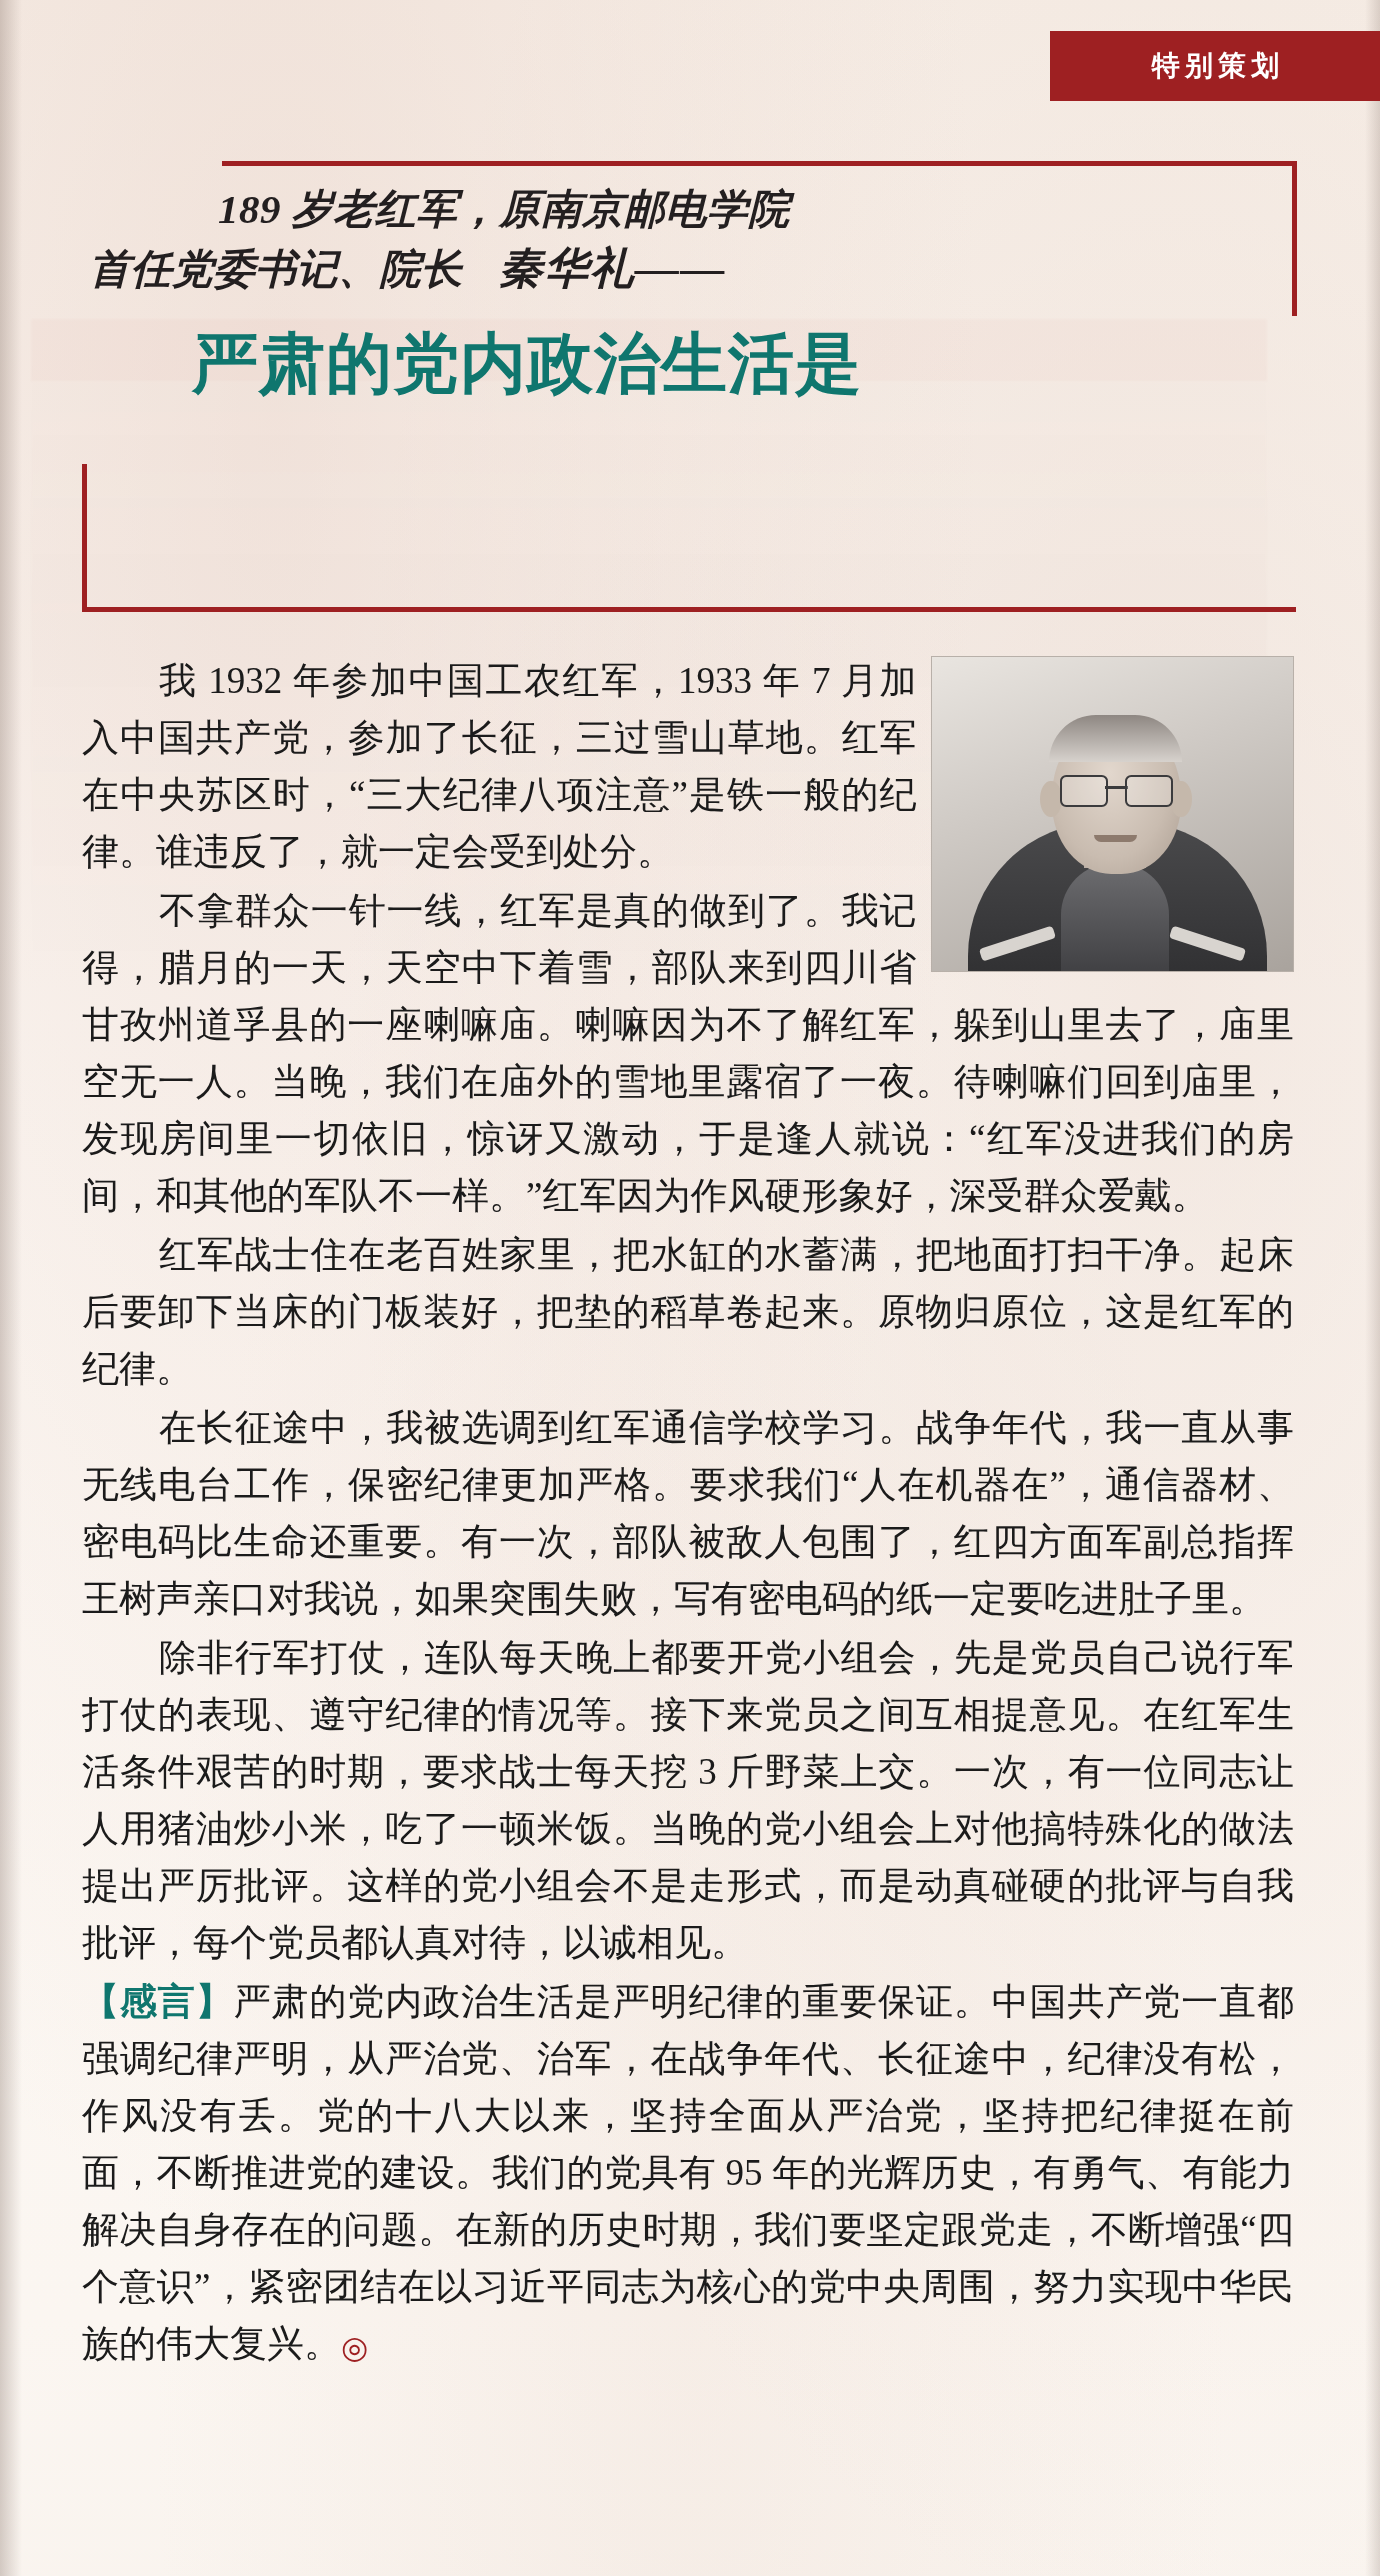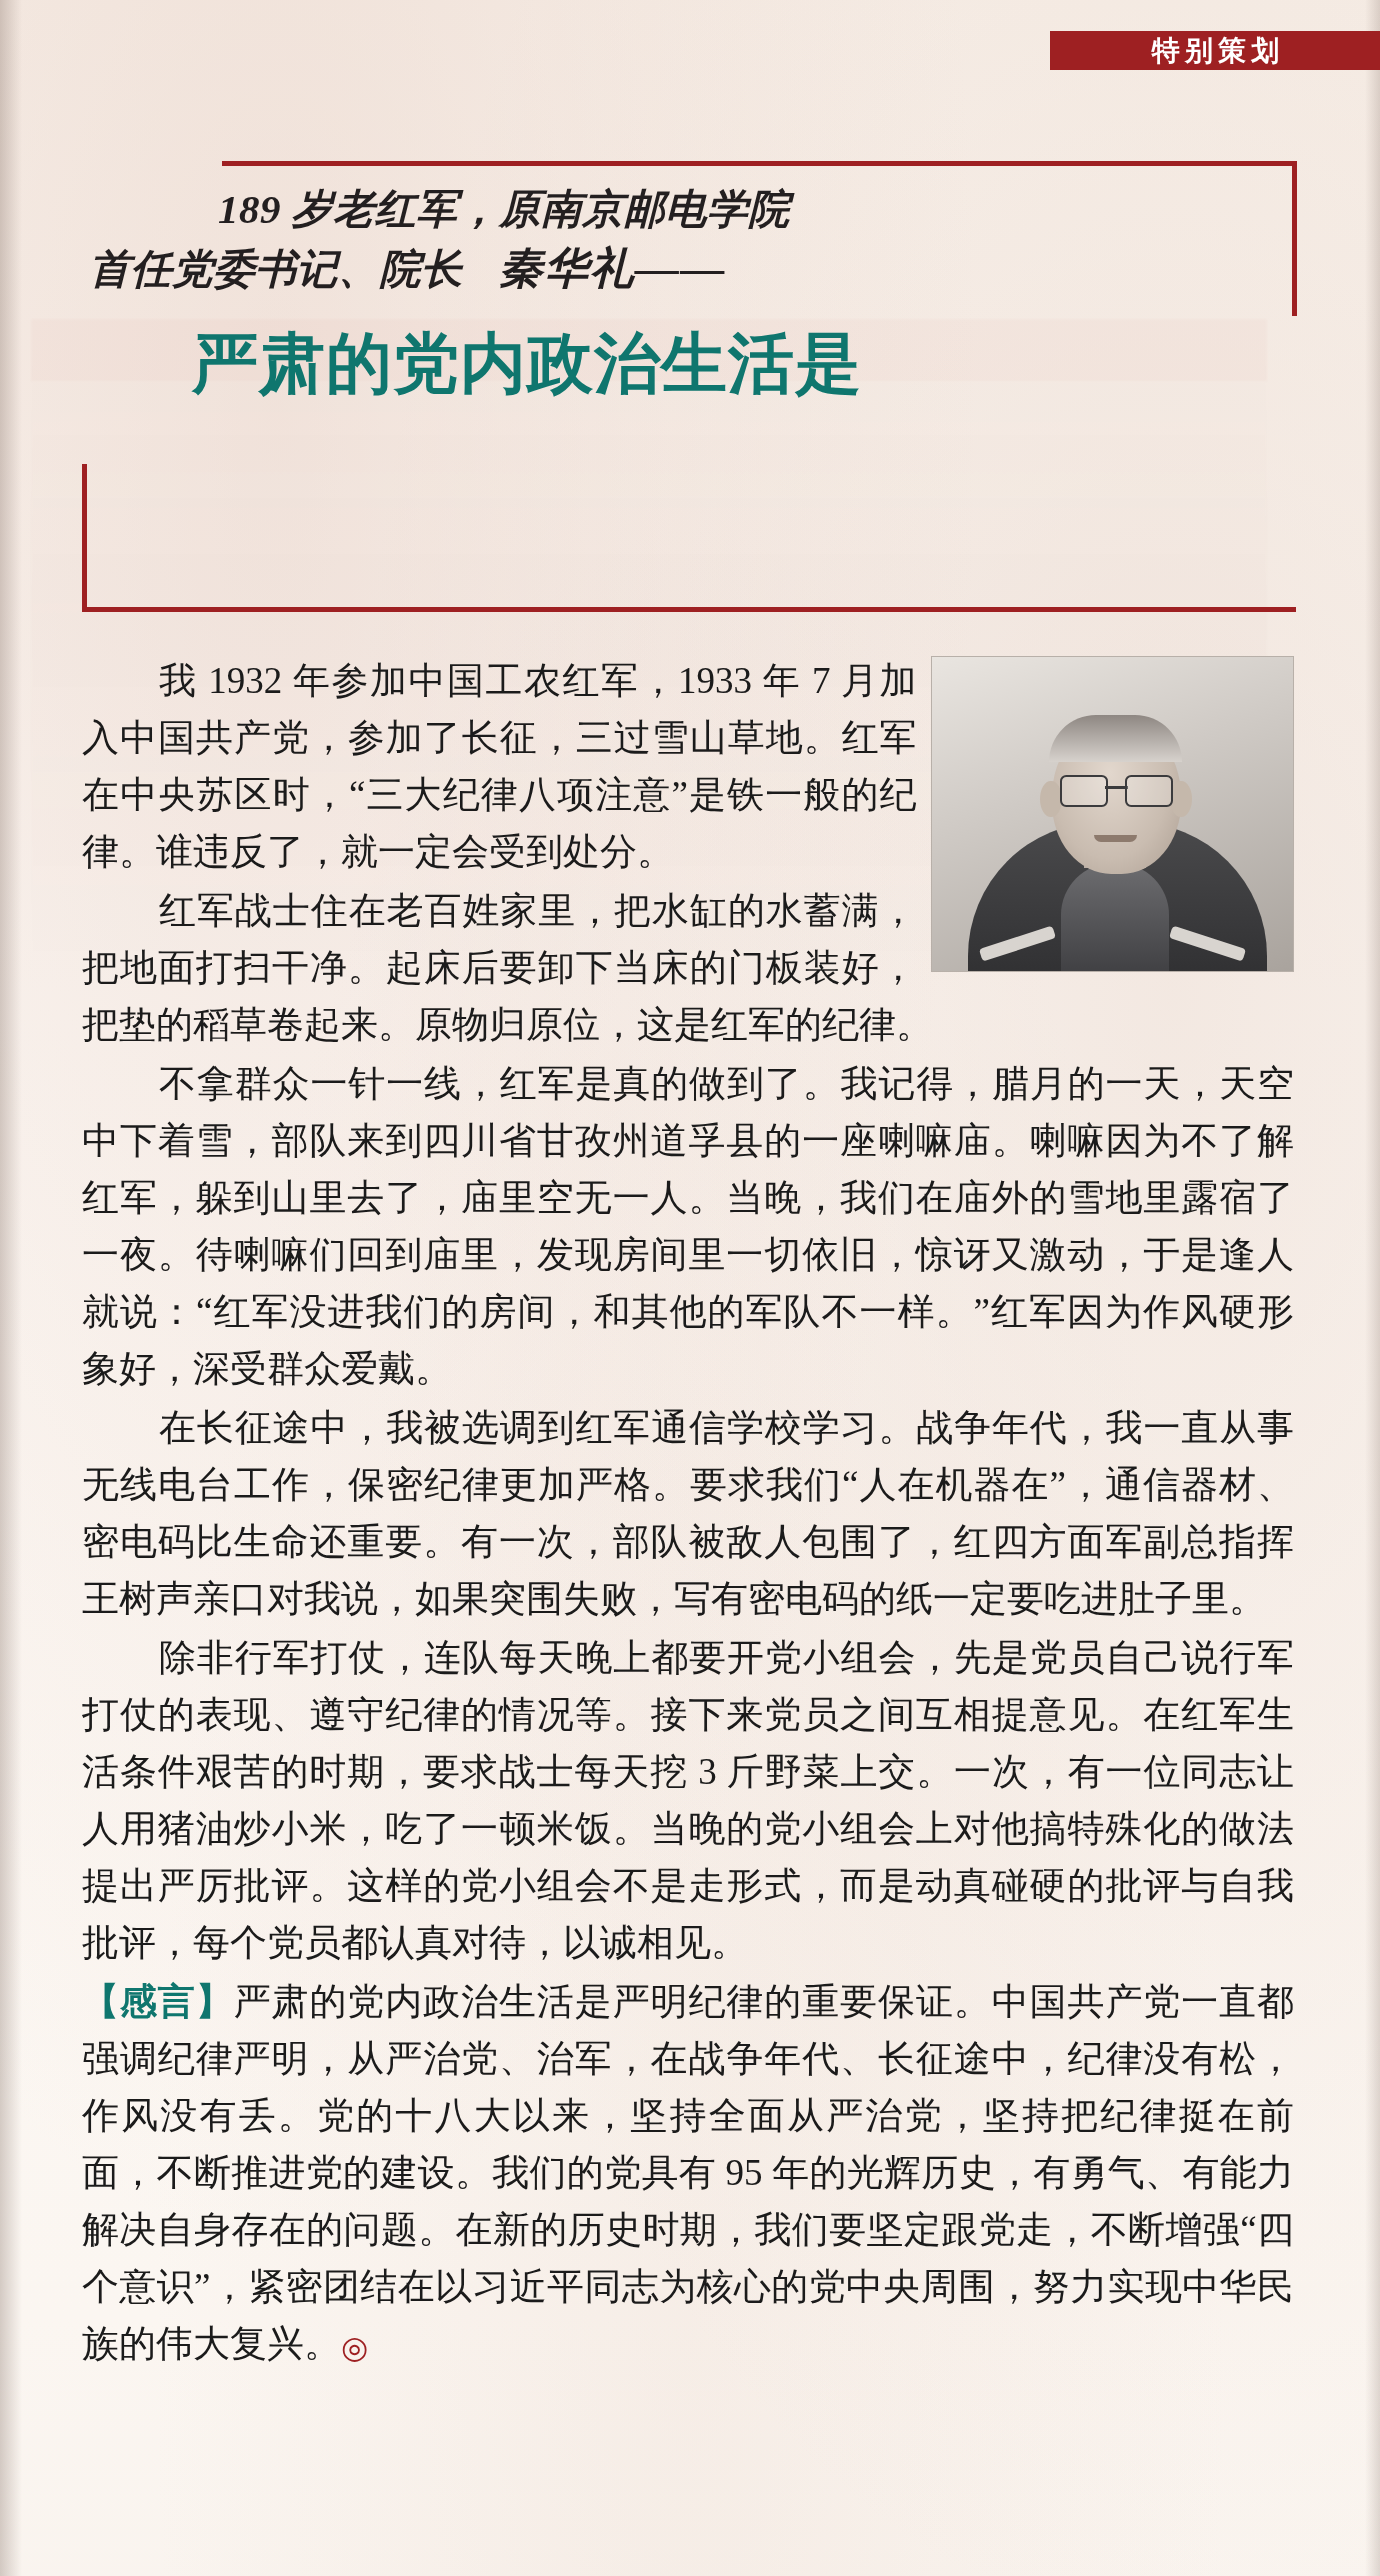"特别策划" .header-banner { height: 39px -> 70px }
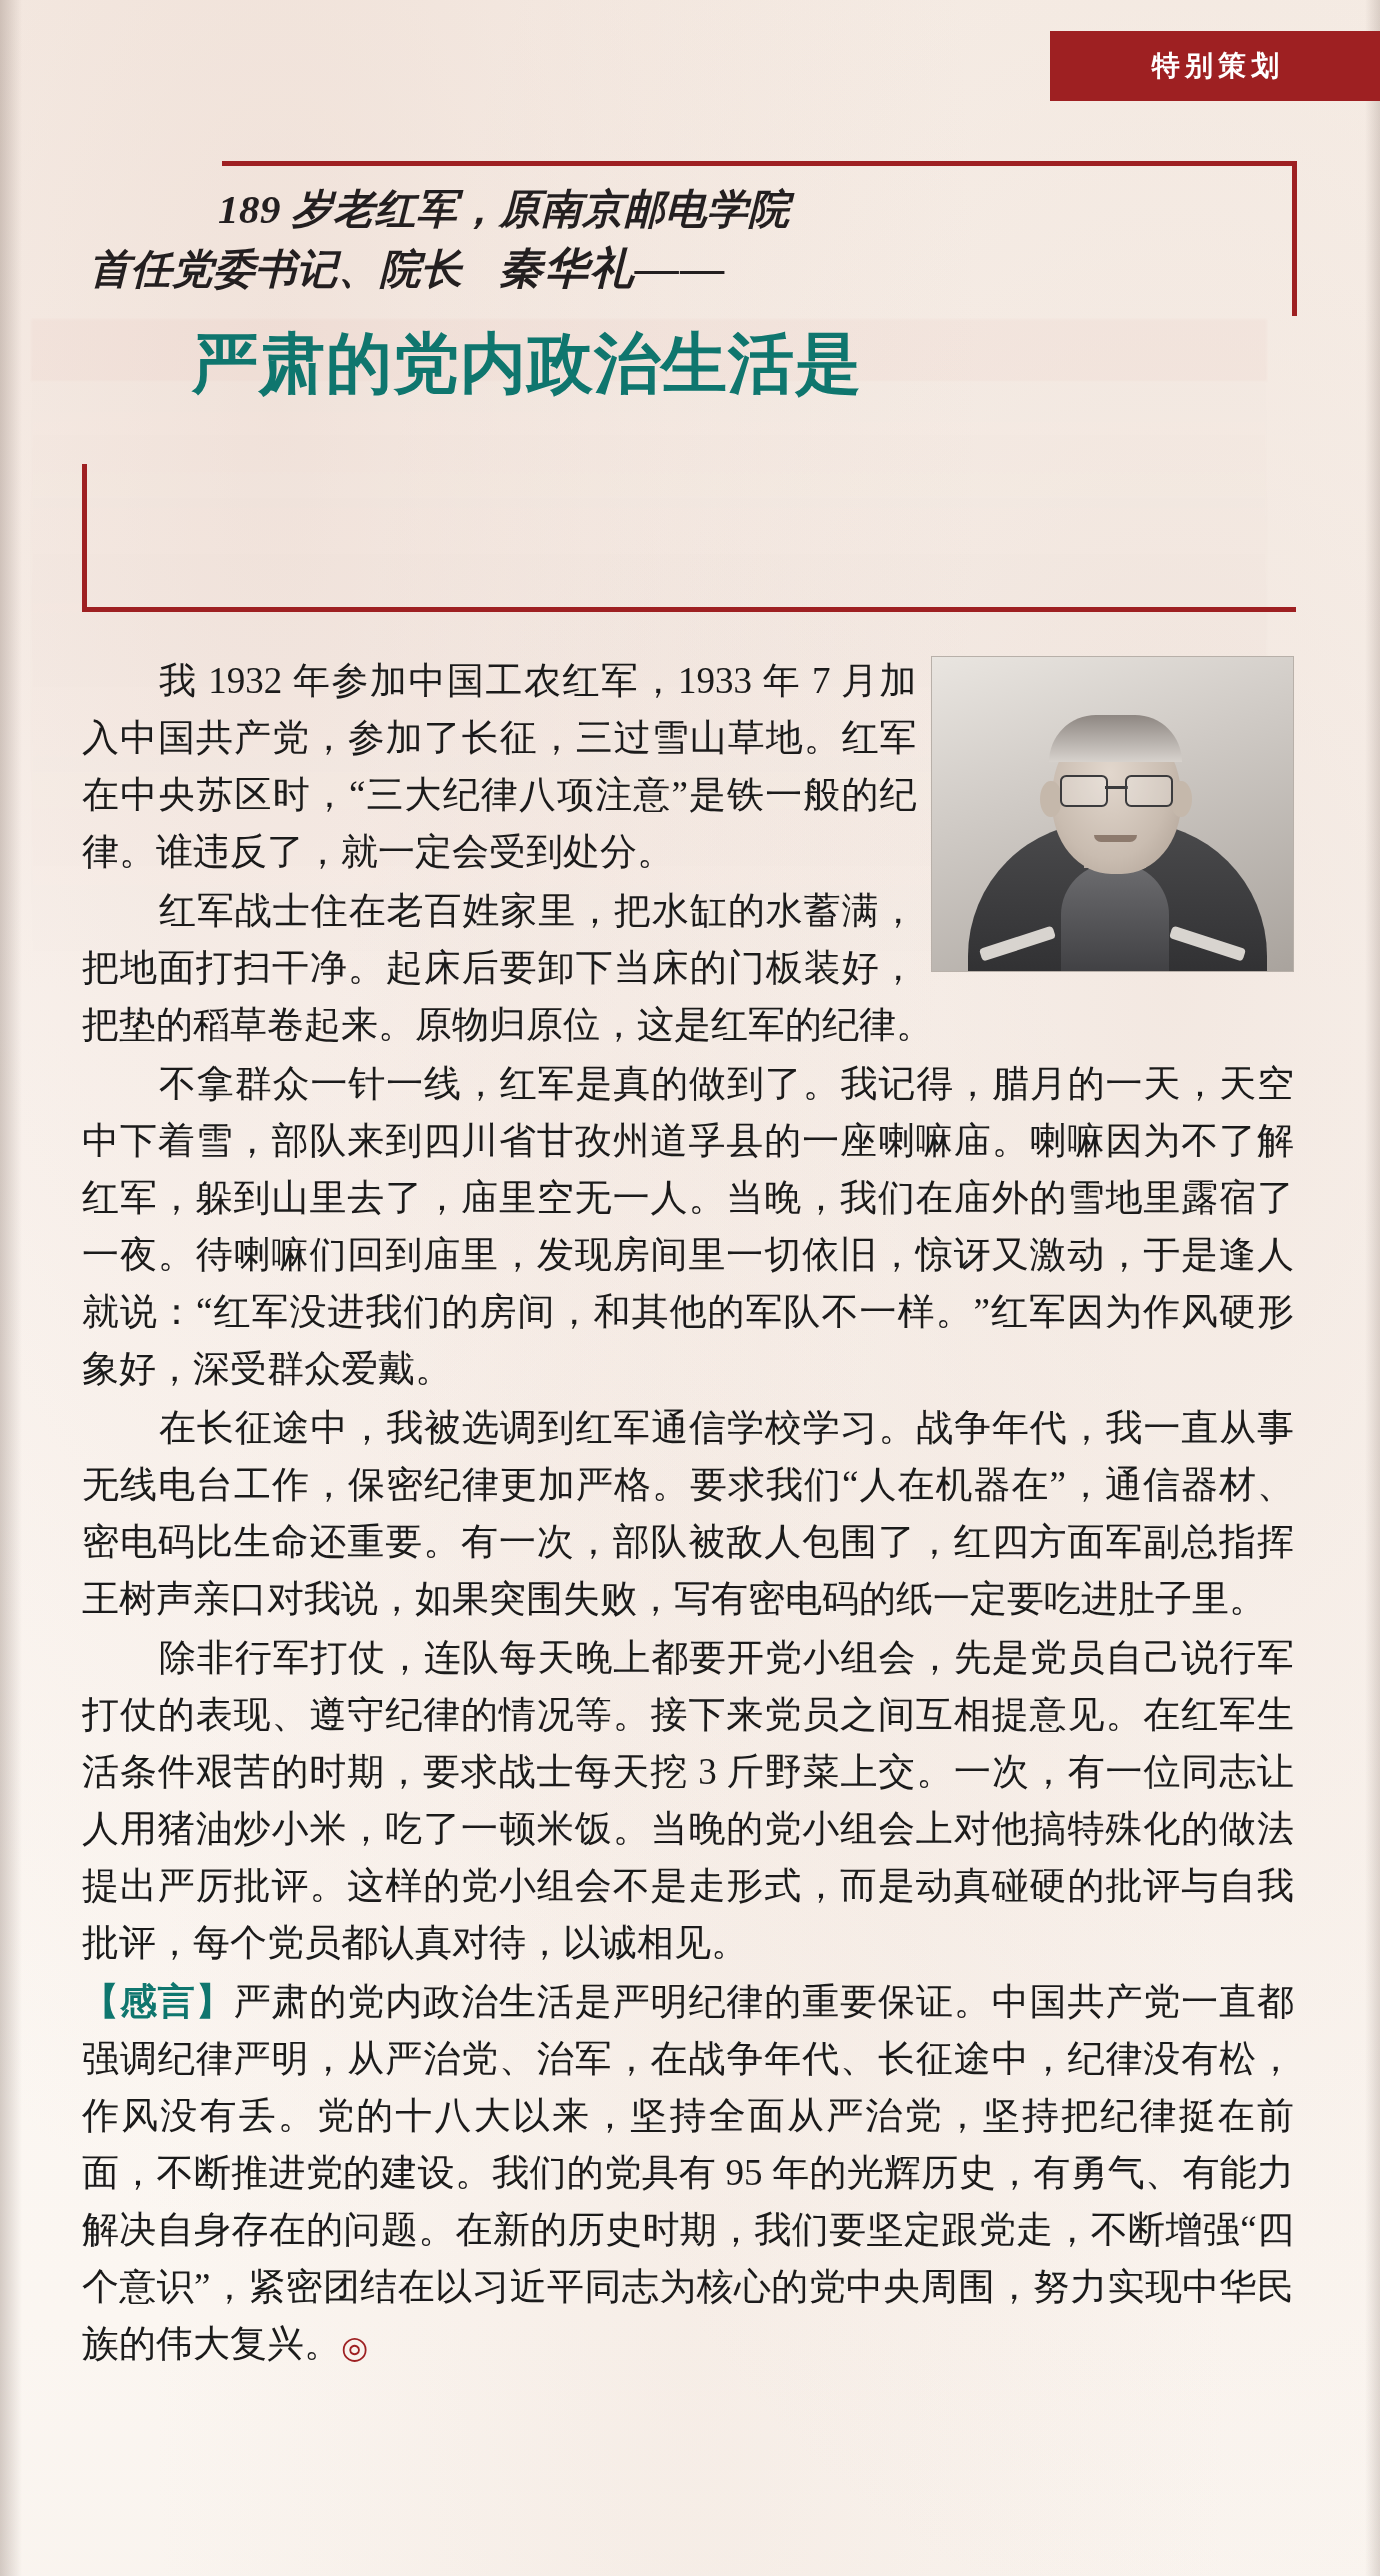"红军战士住在老百姓家里，把水缸的水蓄满，把地面打扫干净。起床后要卸下当床的门板装" p { order: before "不拿群众一针一线，红军是真的做到了。我记得，腊月的一天，天空中下着雪，部队来到四" -> after "不拿群众一针一线，红军是真的做到了。我记得，腊月的一天，天空中下着雪，部队来到四" }
